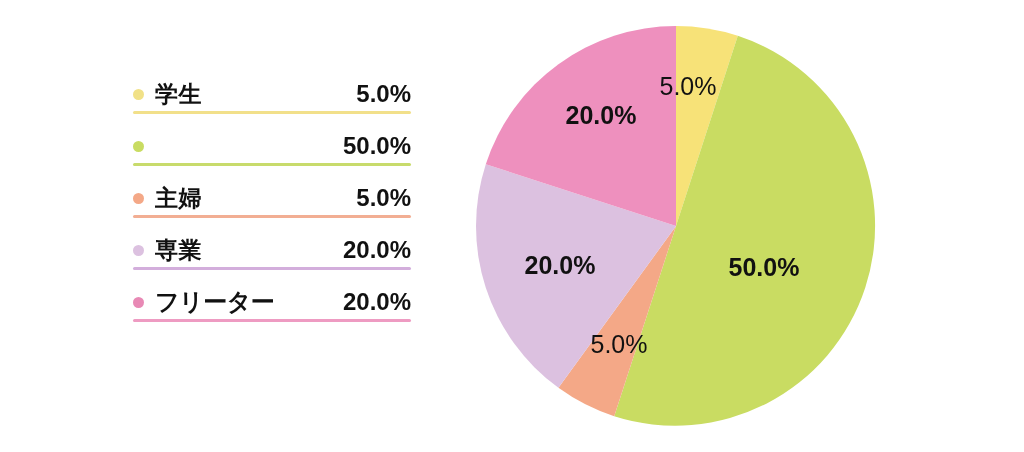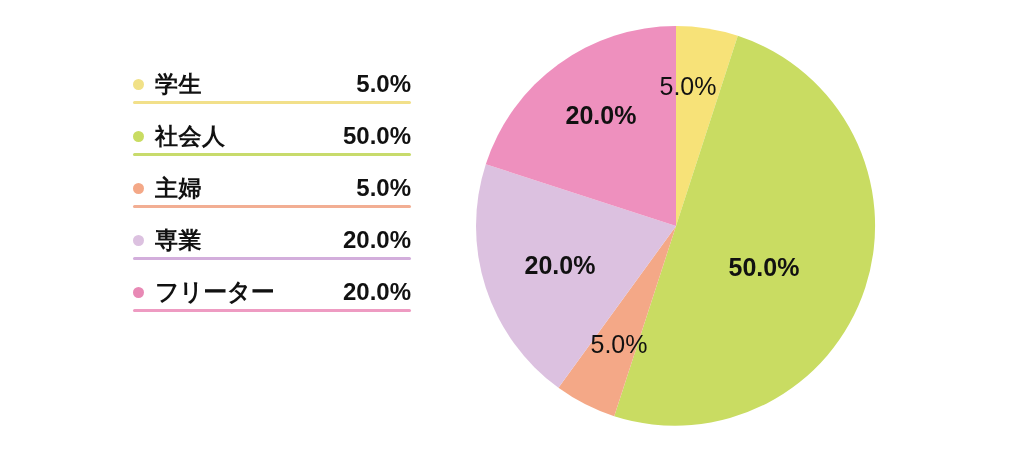"学生" #legend { top: 64px -> 74px }
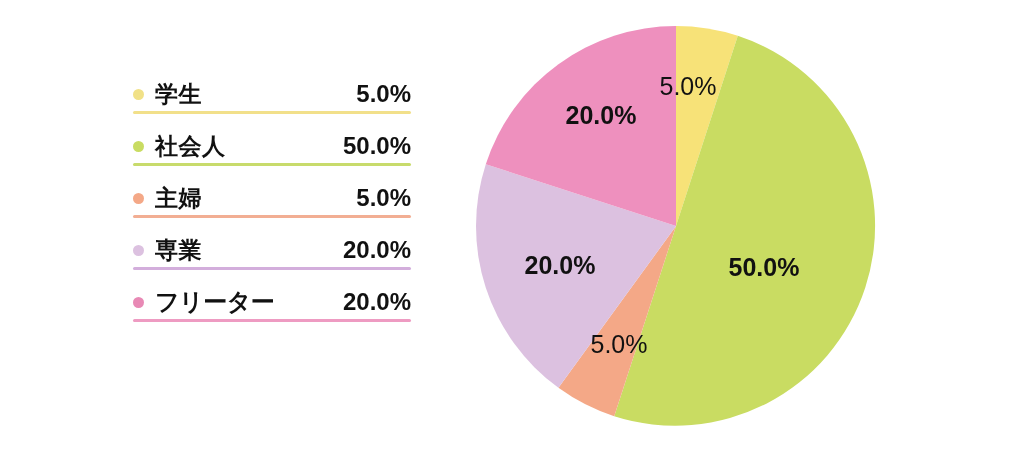"社会人" span.legend-label { html: <span>社会人</span> -> none }
